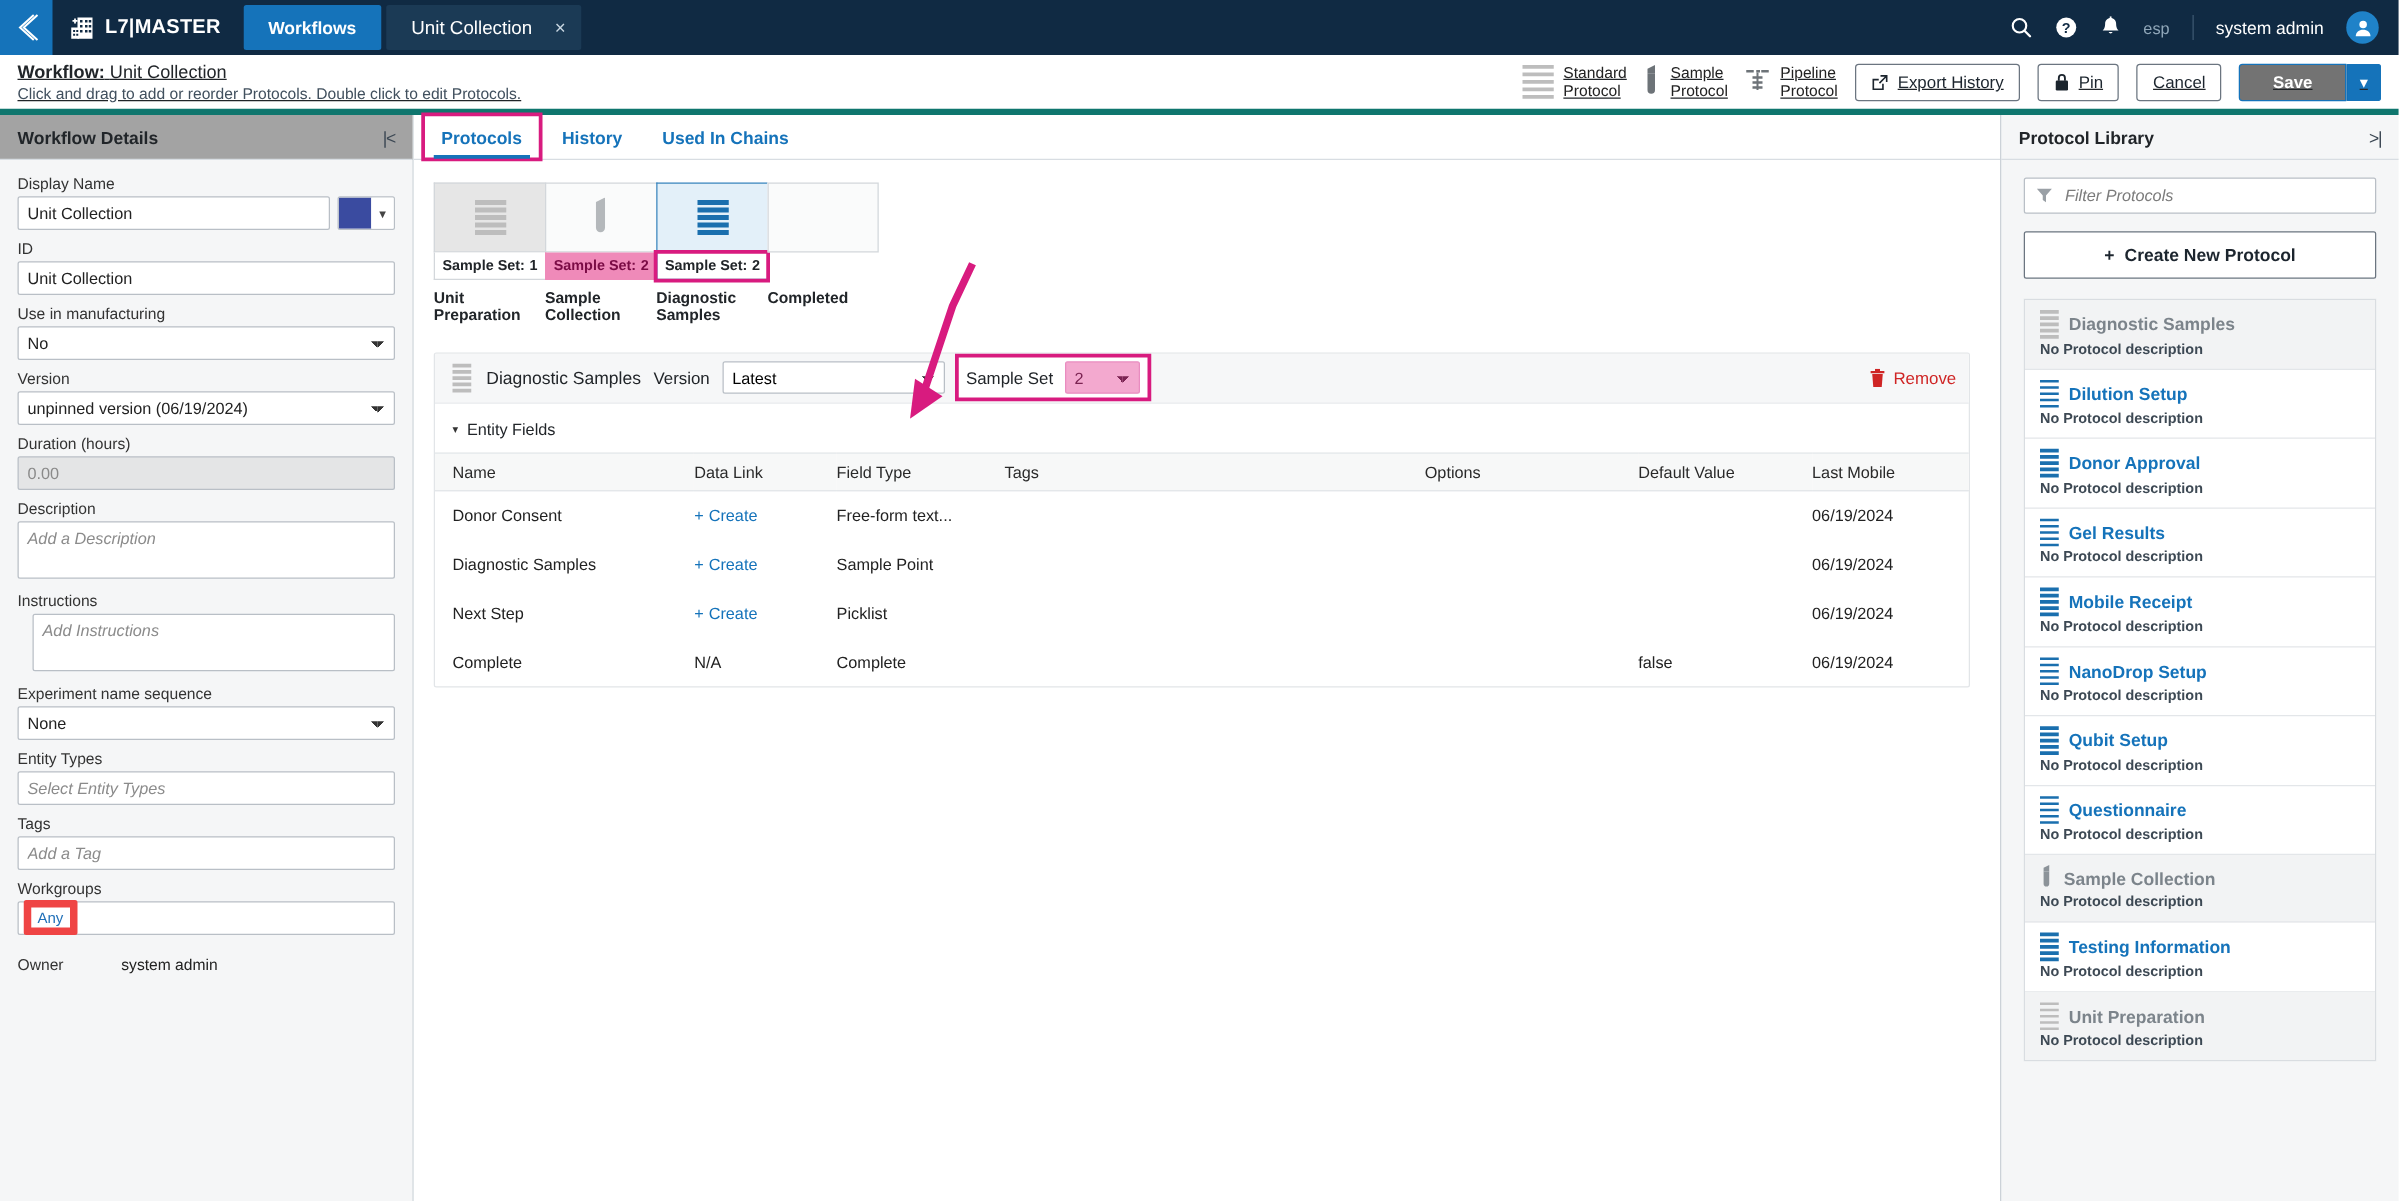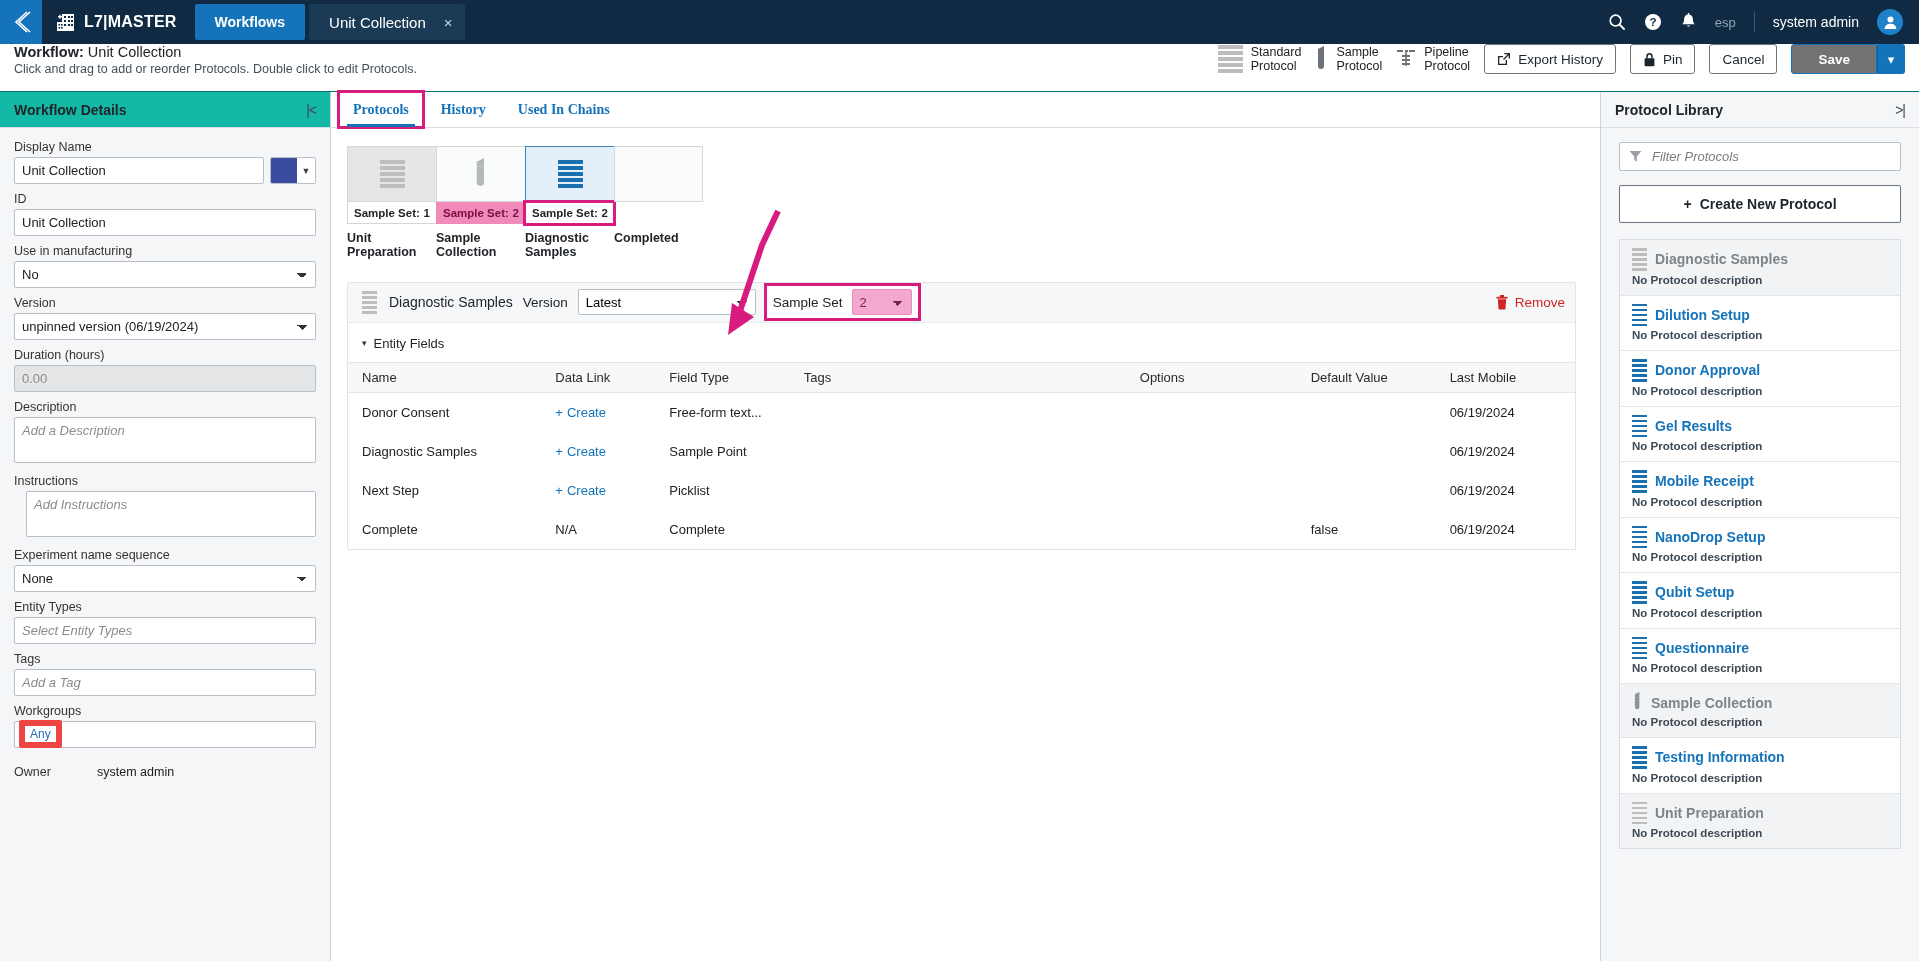"Workflow: Unit Collection" .pagehead { align-items: flex-start -> center; border-bottom: 1px solid #0f766e -> 5px solid #0f766e; text-decoration: none -> underline }
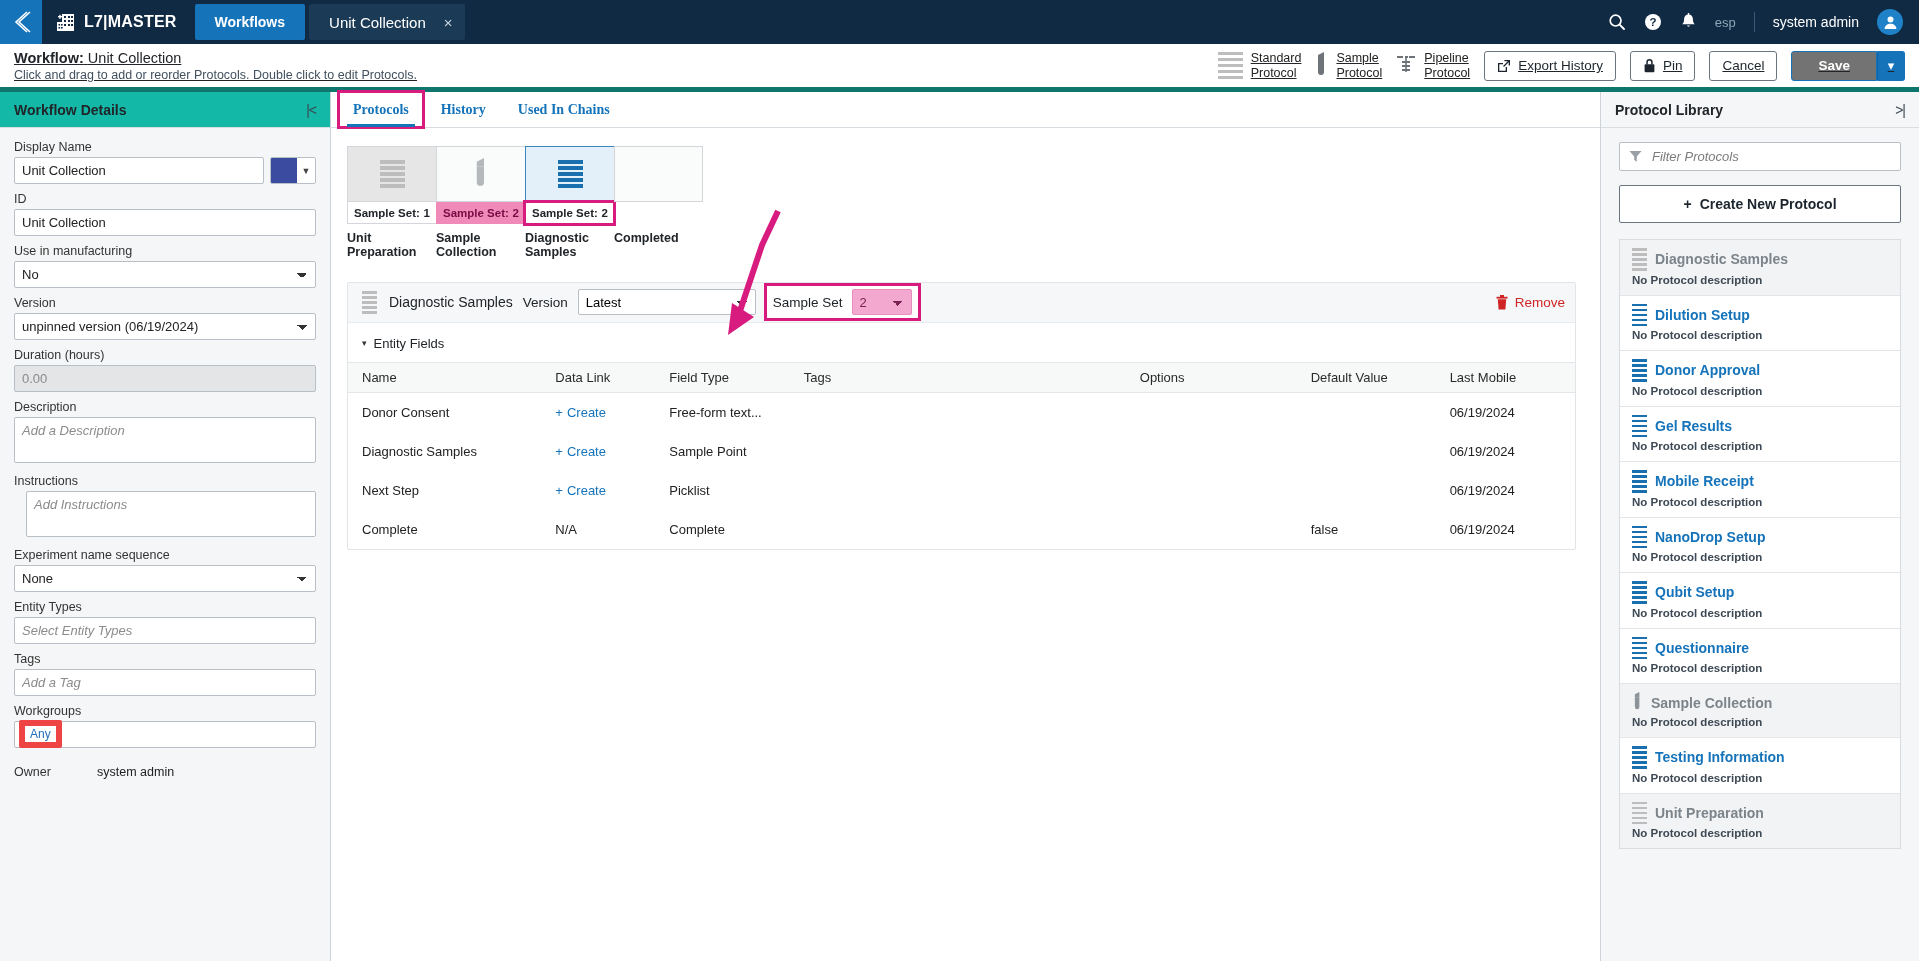"Workflow Details" .lp-head { background: #14b8a6 -> #a3a3a3 }
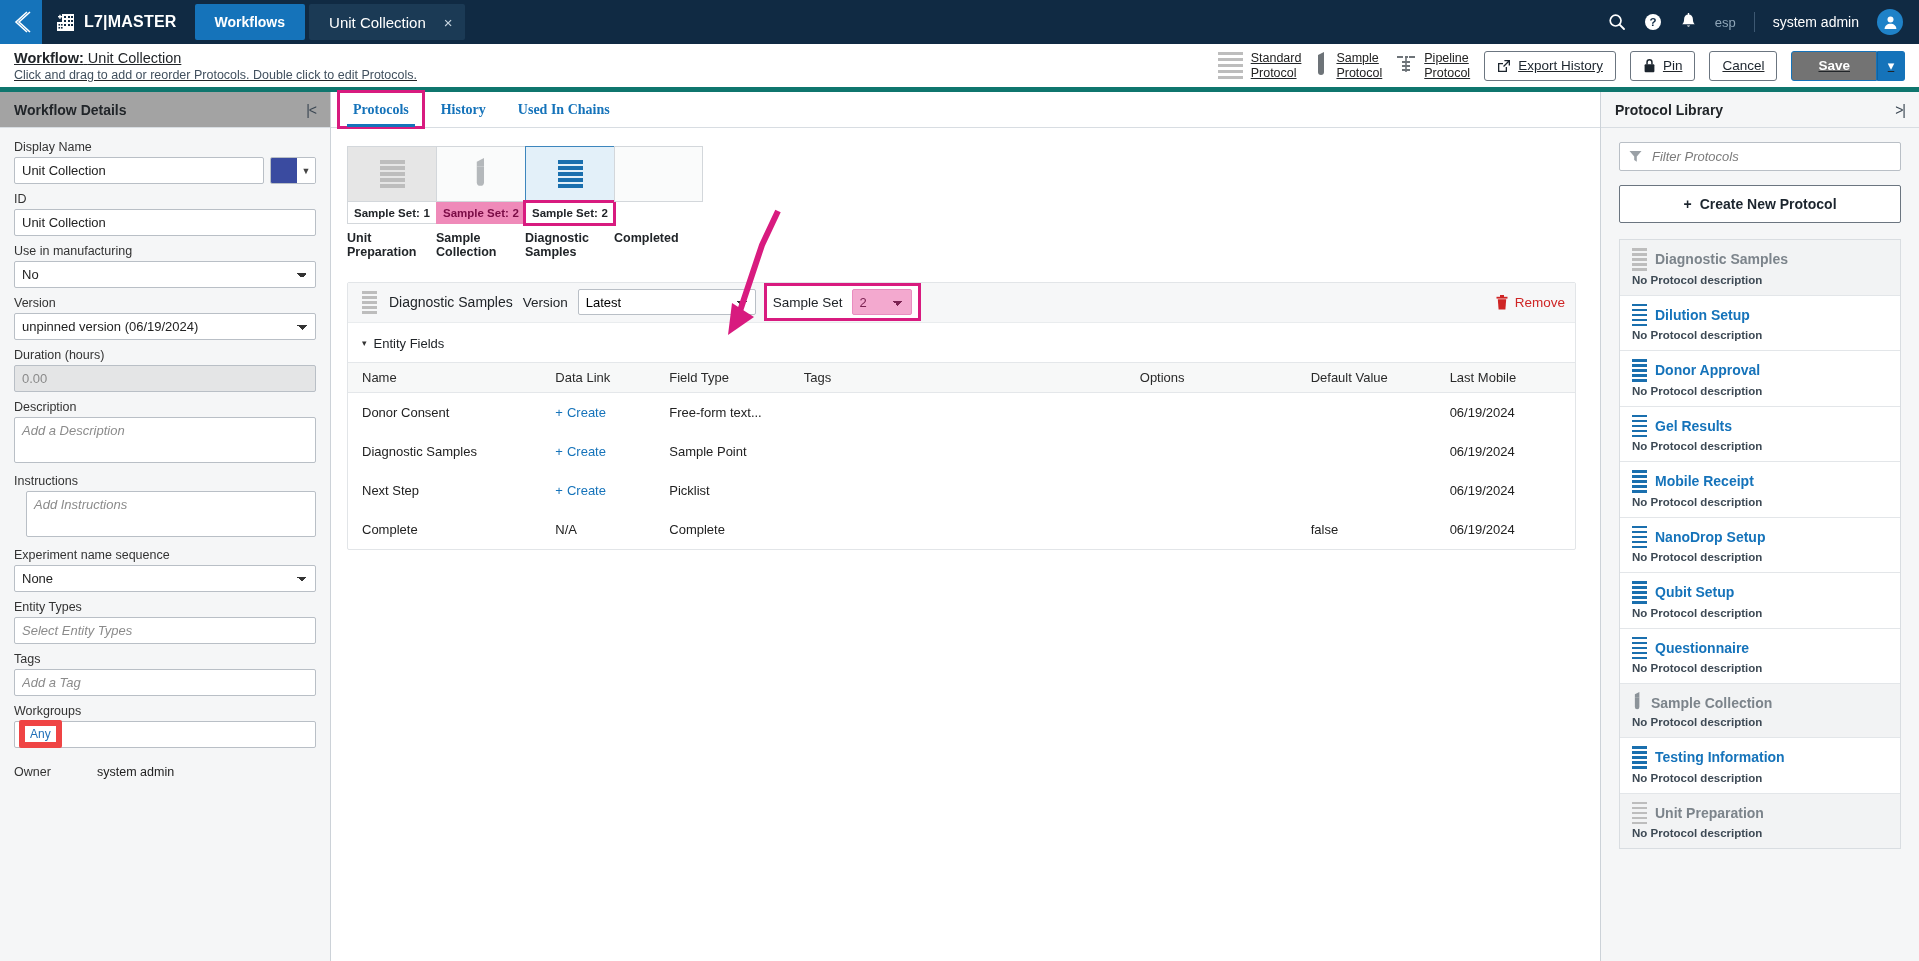"Protocols" .tab { font-family: Liberation Serif, serif -> none }
